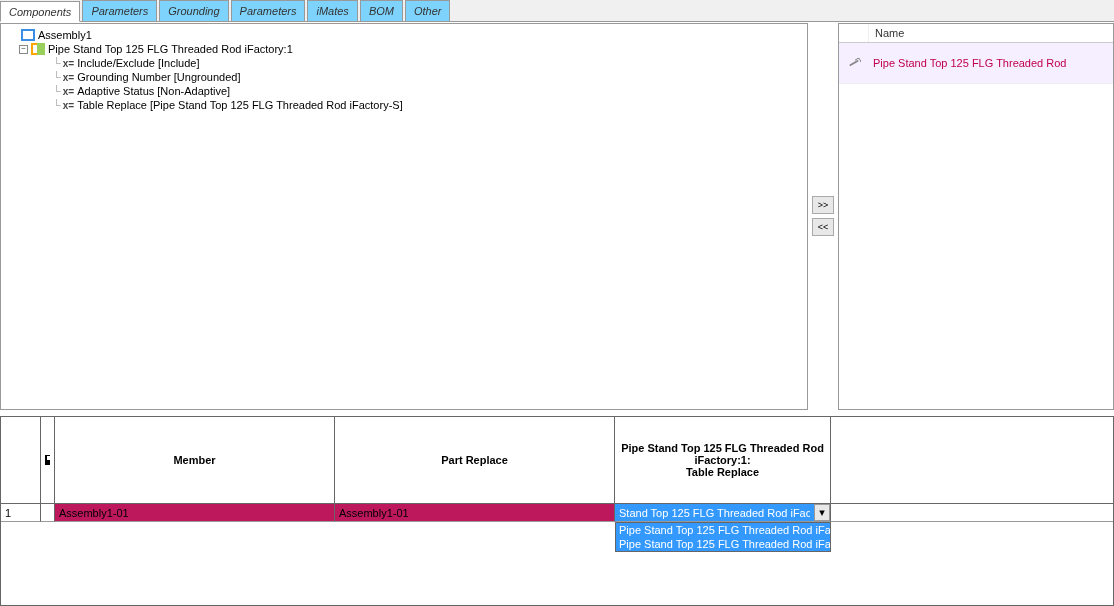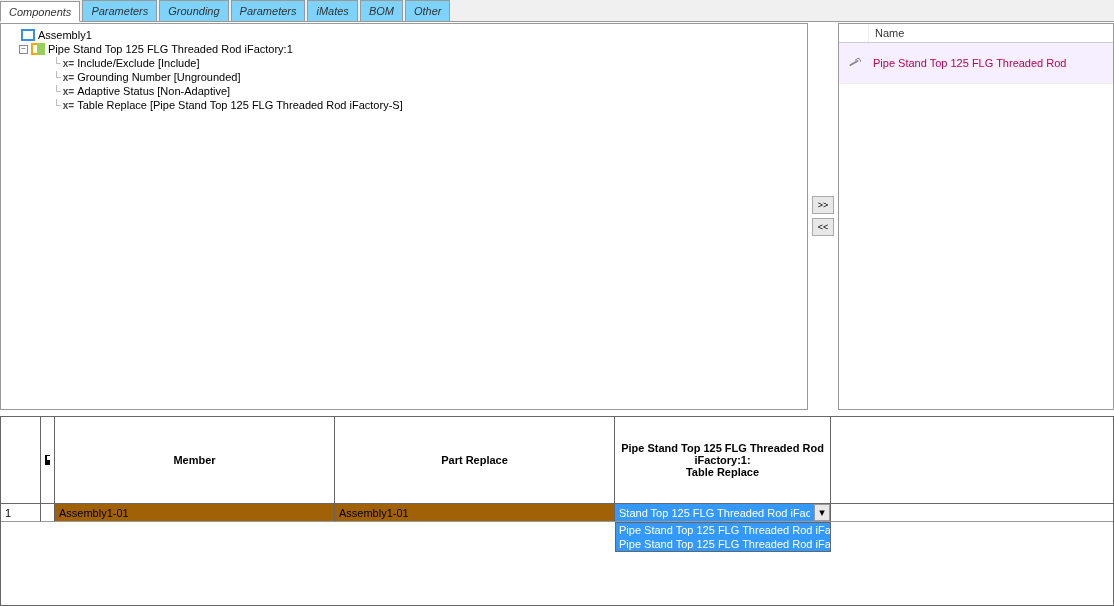"Assembly1-01" .bcell { background: #a16207 -> #be185d }
